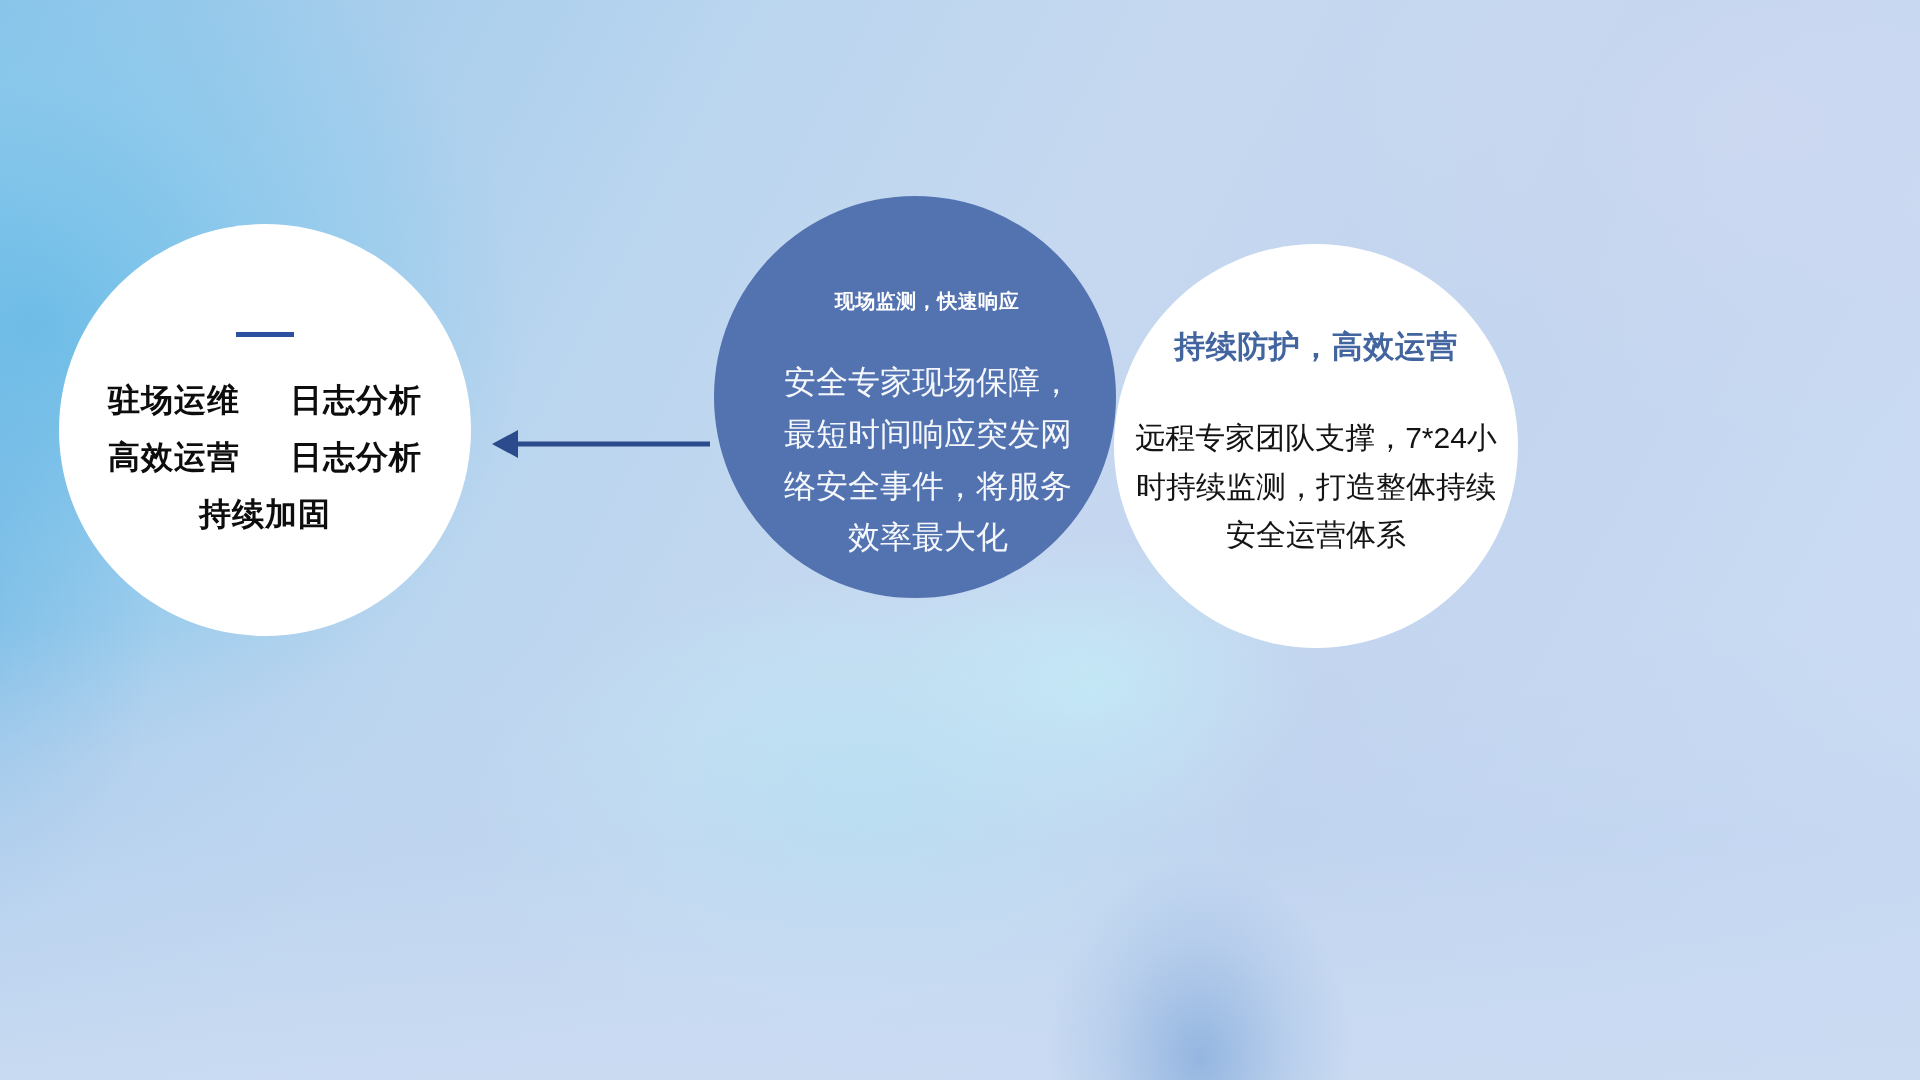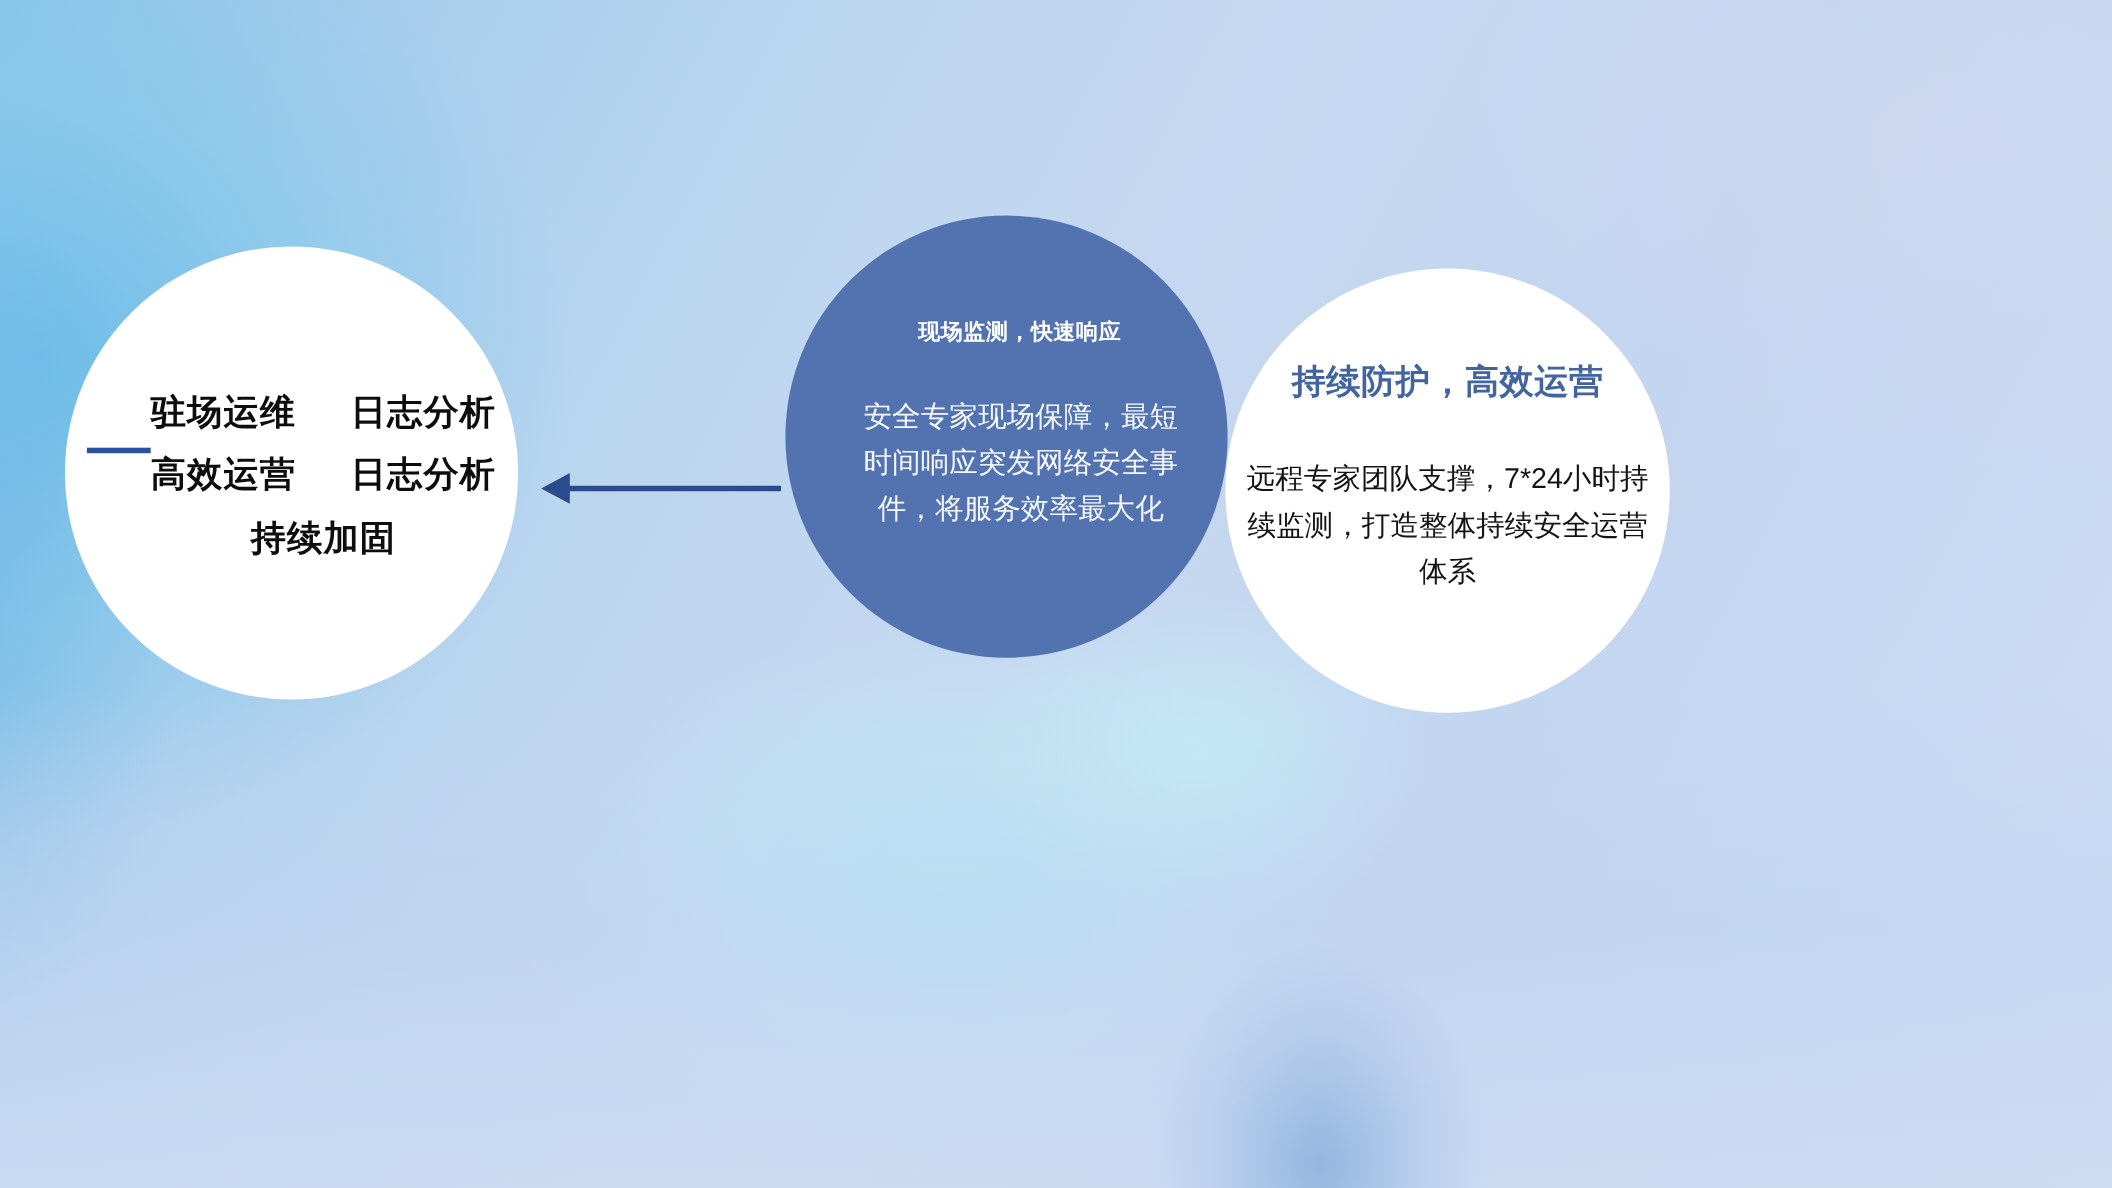"驻场运维 日志分析" .left-inner { flex-direction: row -> column }
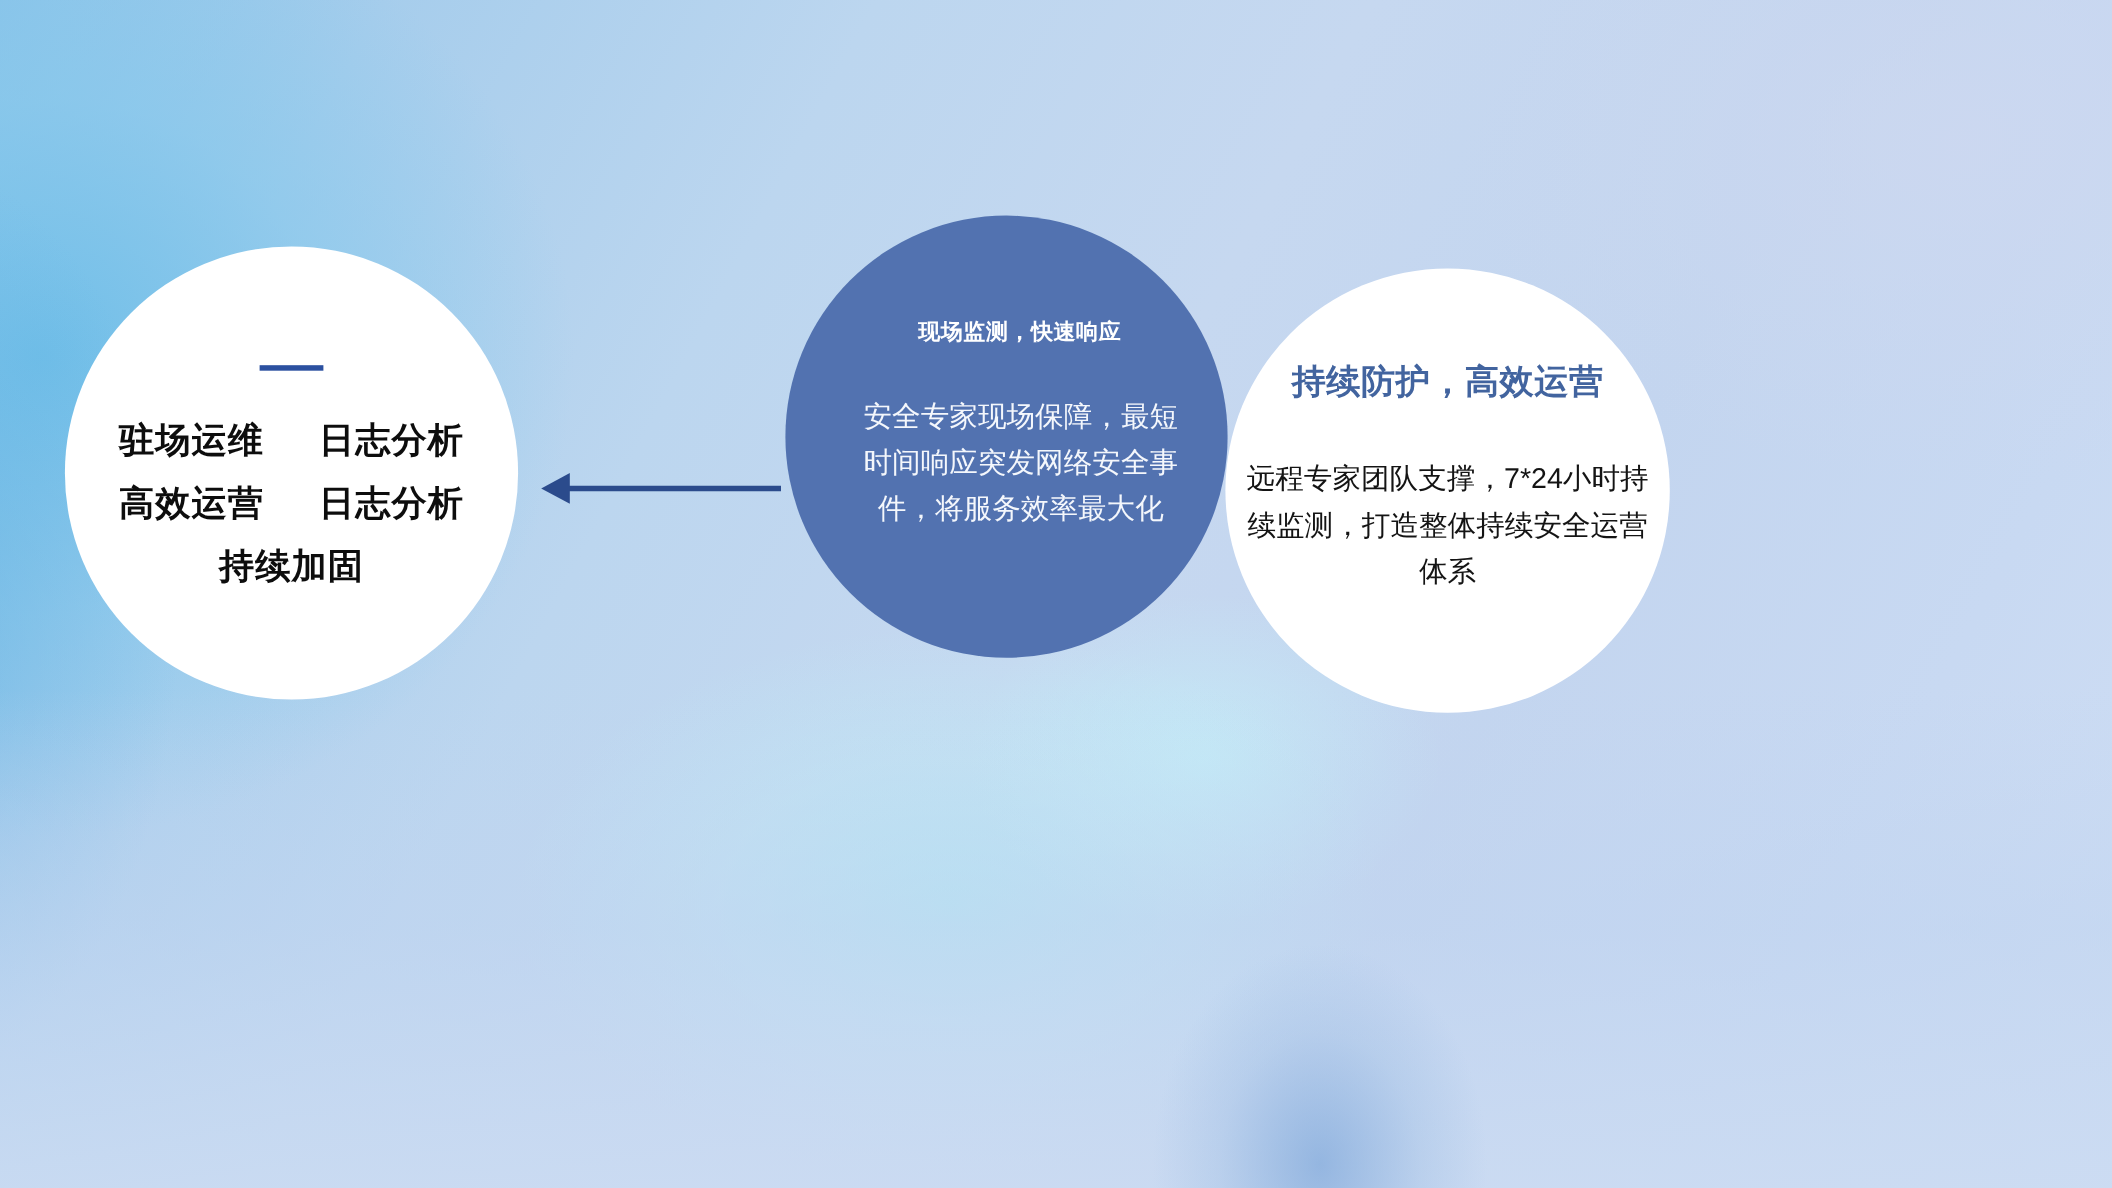"安全专家现场保障，最短时间响应突发网络安全事件，将服务效率最大化" .mid-body { font-size: 26px -> 32px }
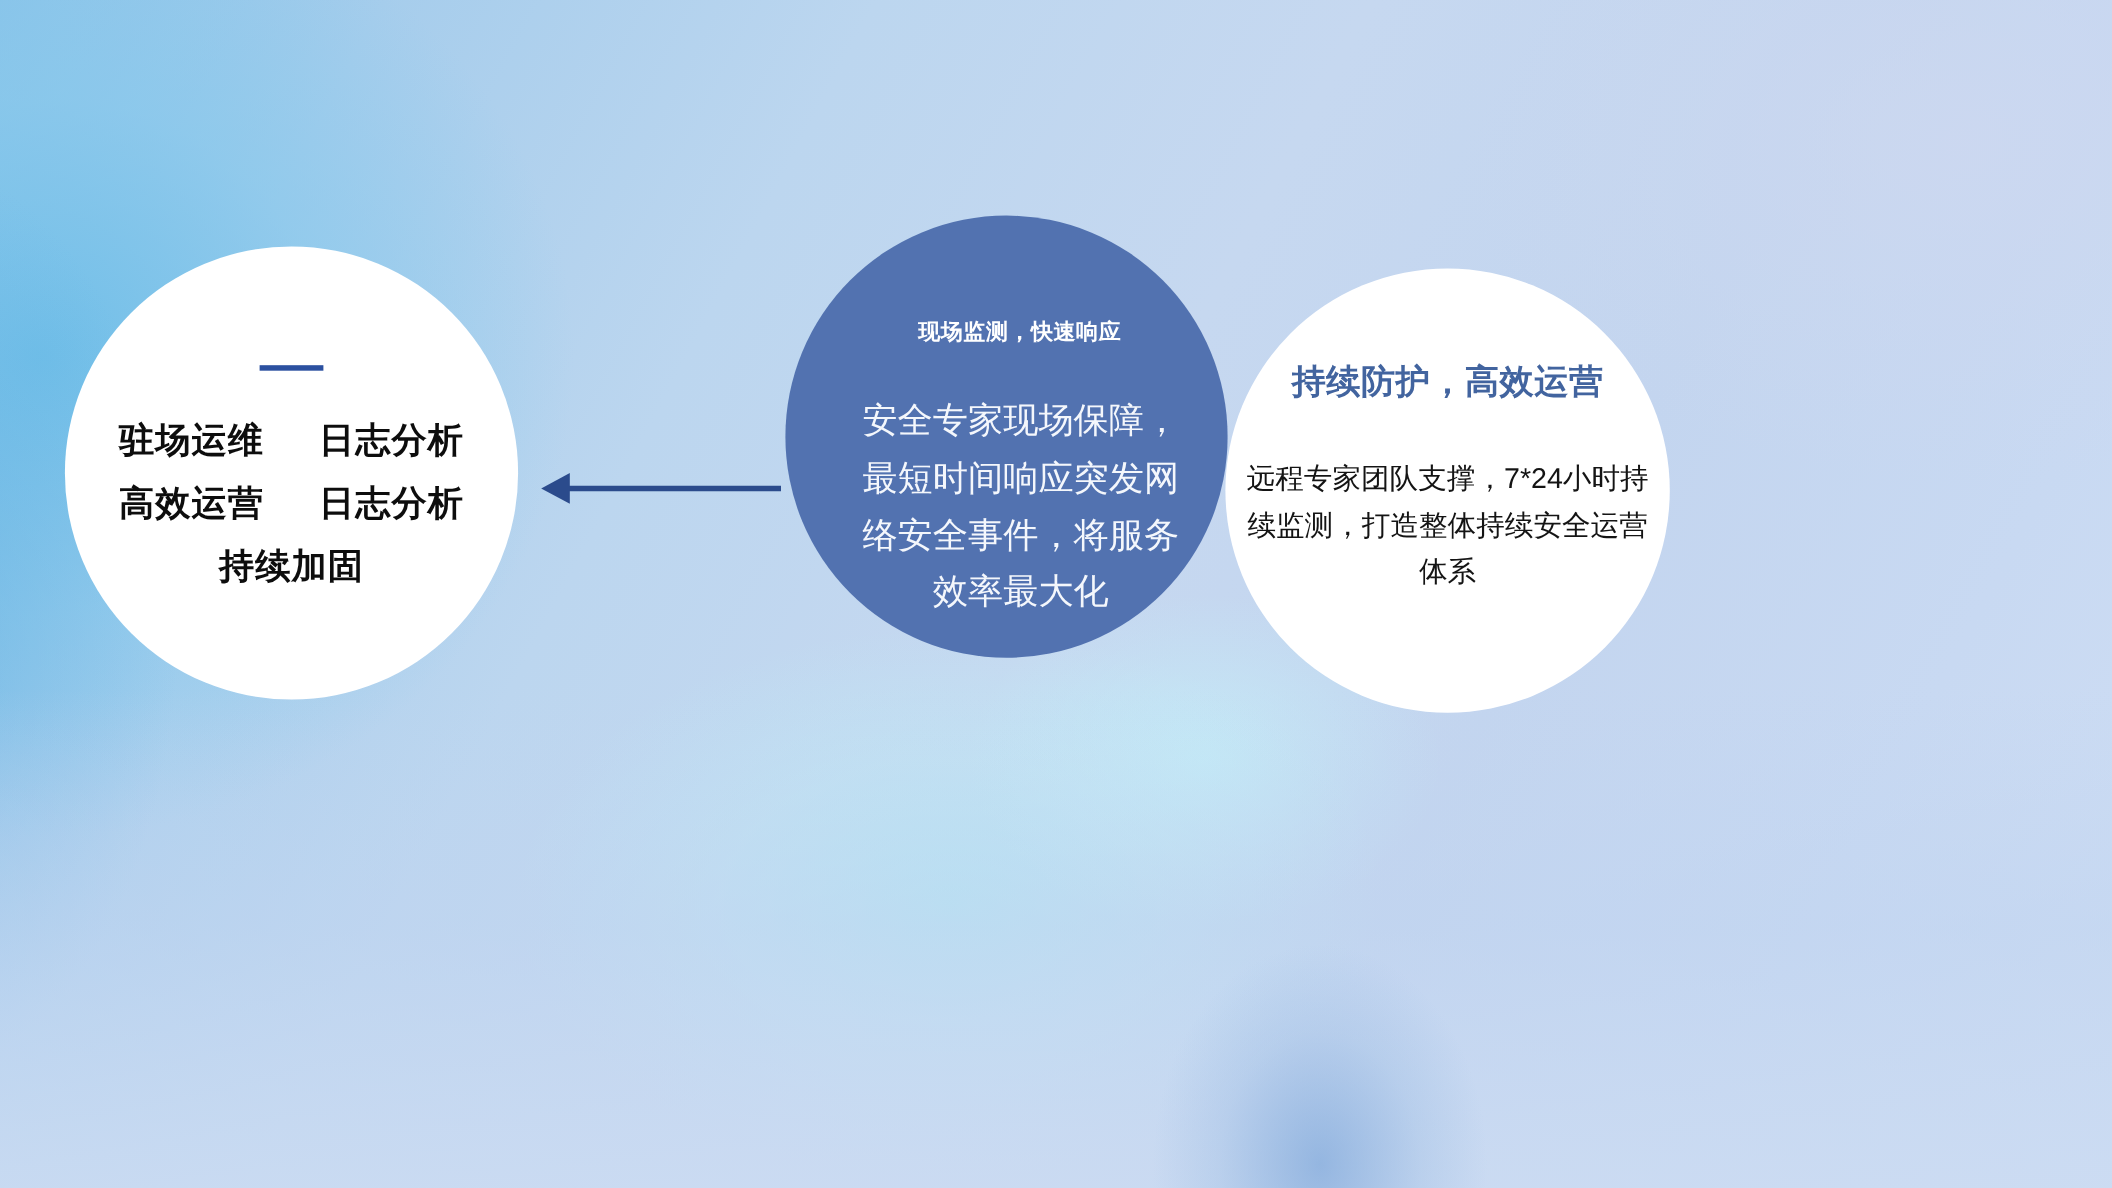"远程专家团队支撑，7*24小时持续监测，打造整体持续安全运营体系" .right-body { font-size: 26px -> 30px }
